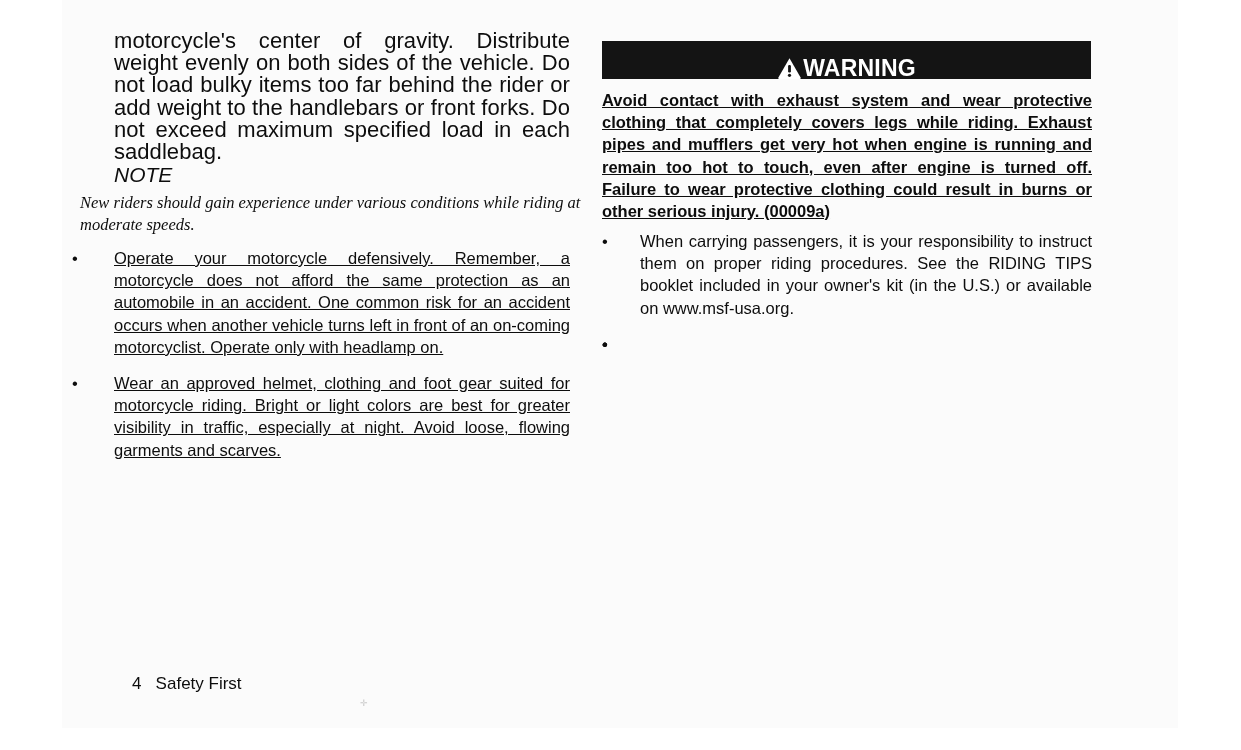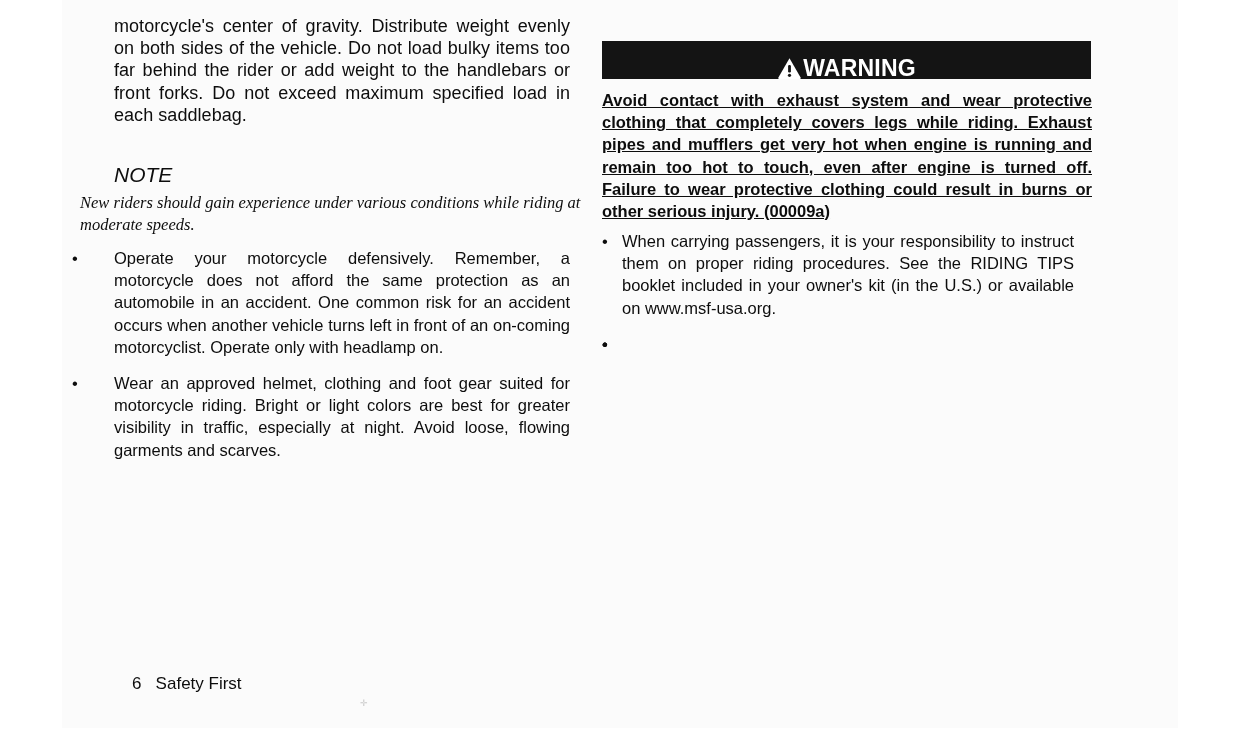"motorcycle's center of gravity." .body-para { font-size: 18px -> 22px; top: 15px -> 30px }
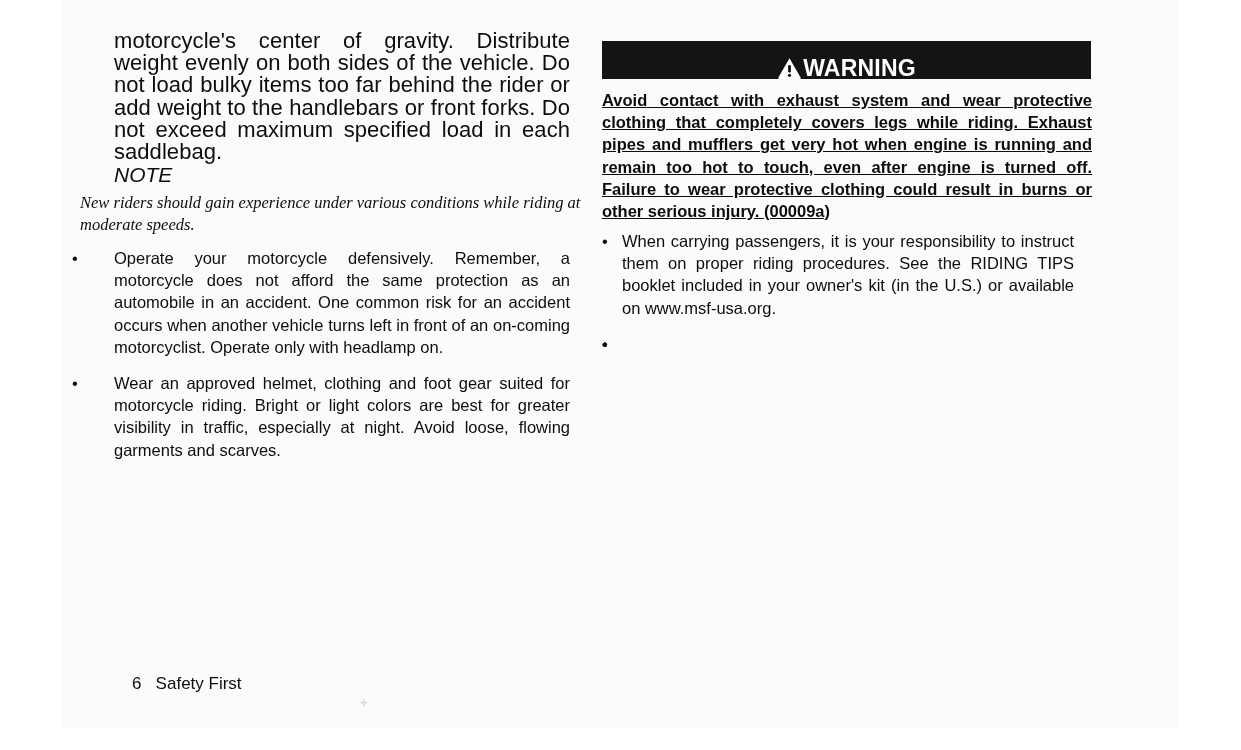"When carrying passengers, it is" #right-bullets .bullet-text { margin-left: 27px -> 45px }
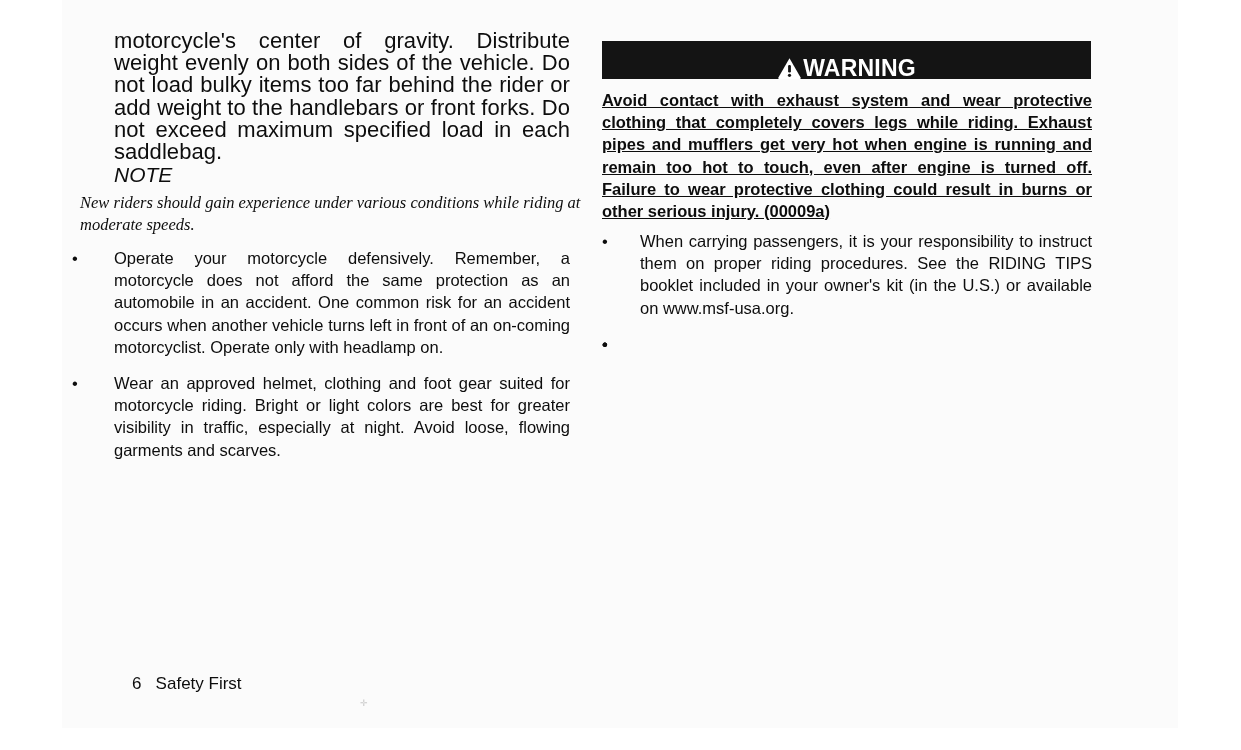"Operate your motorcycle defensively." #left-bullets .bullet-text { text-decoration: none -> underline }
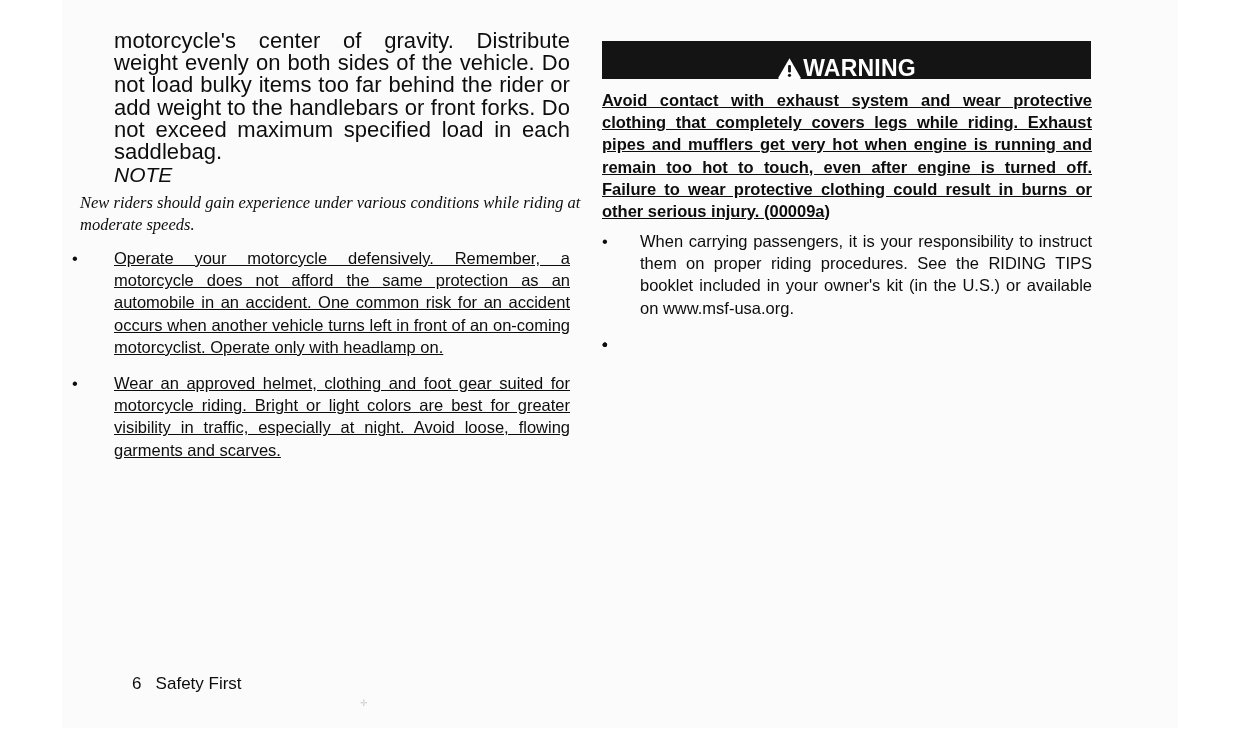"6 Safety First" div { text: 6 -> 4 }
